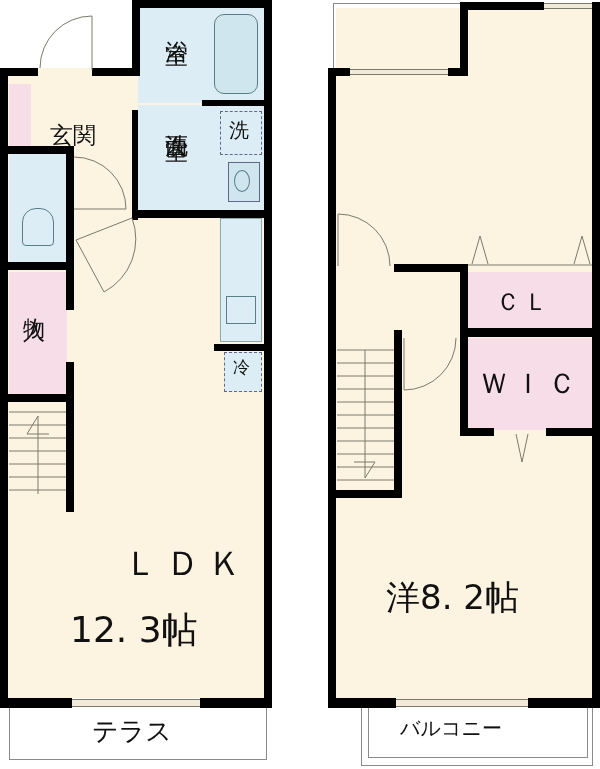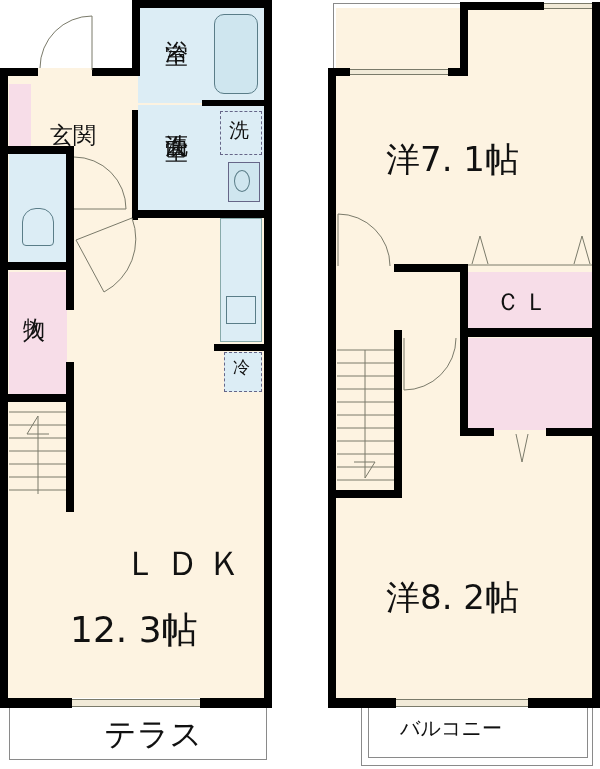"洋7. 1帖" div.label { html: <div>洋7. 1帖</div> -> none }
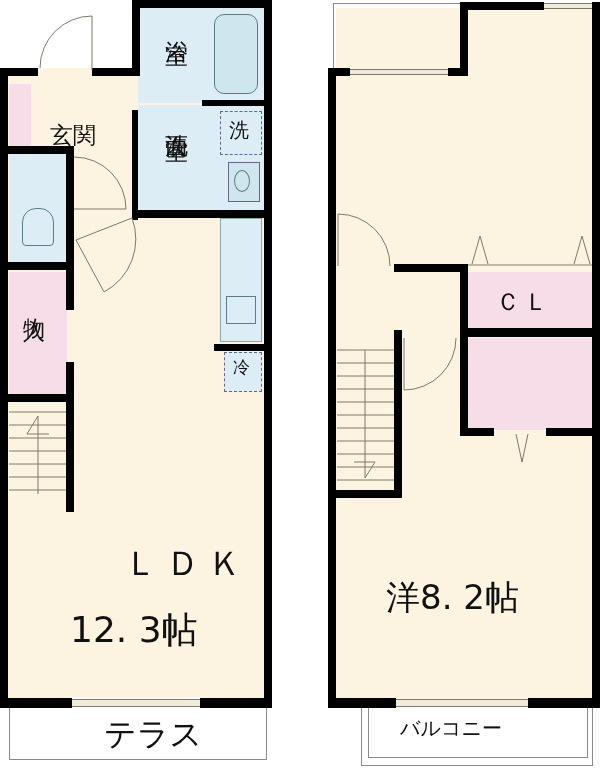"ＷＩＣ" div.label { html: none -> <div>ＷＩＣ</div> }
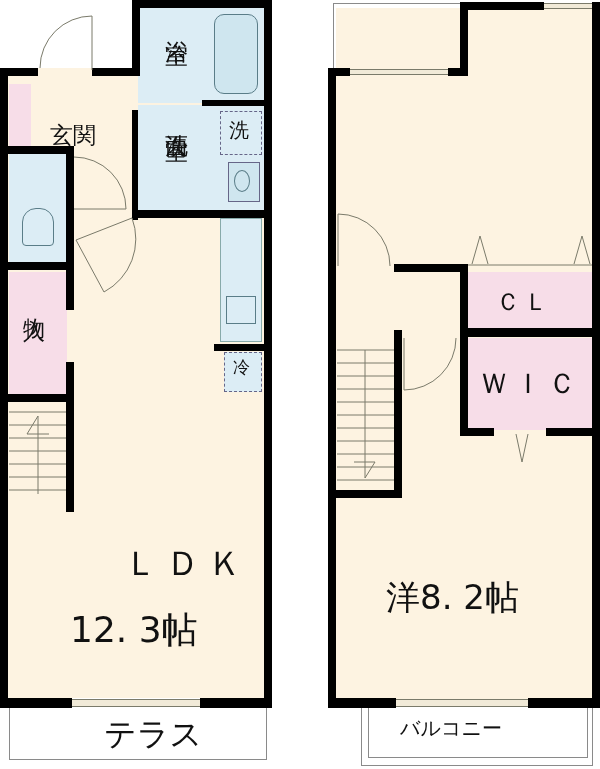"テラス" div.label { font-size: 32px -> 26px; left: 104px -> 92px }
